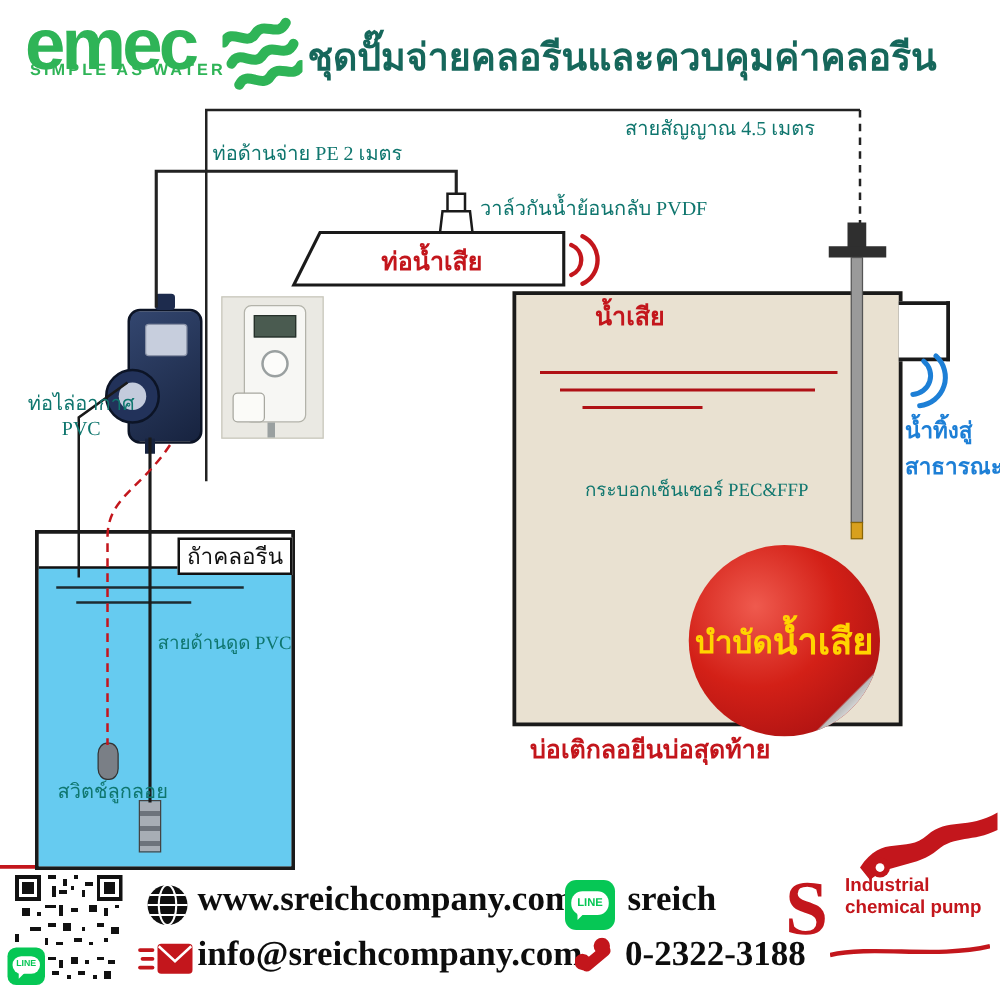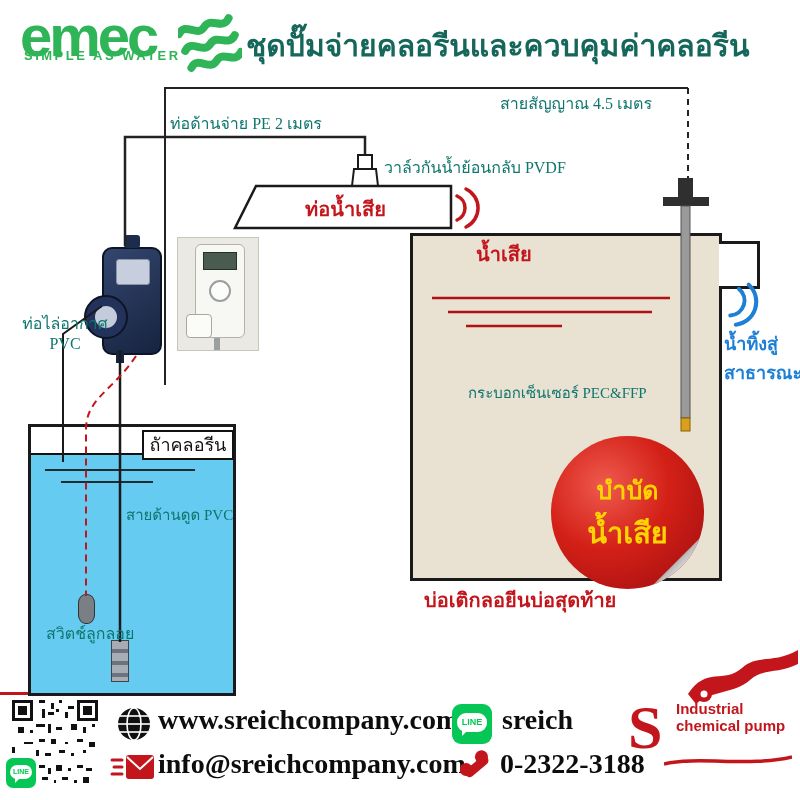"บำบัด" .badge { flex-direction: column -> row }
